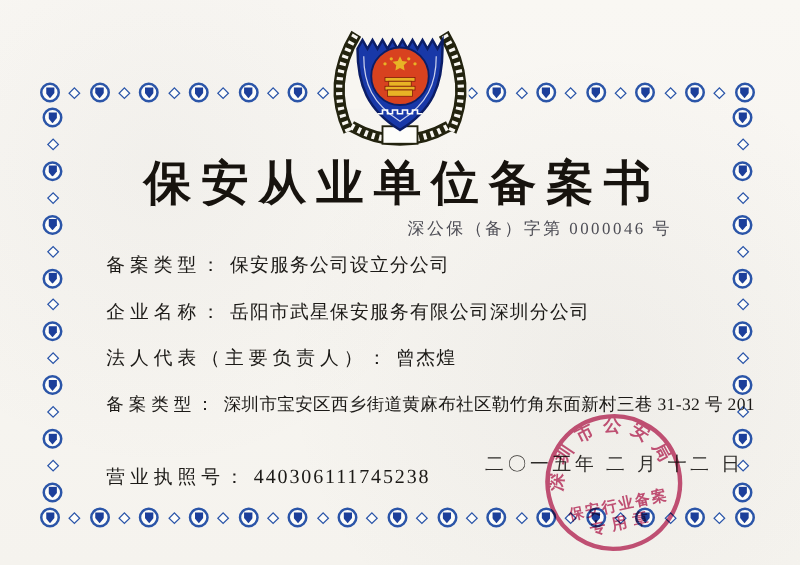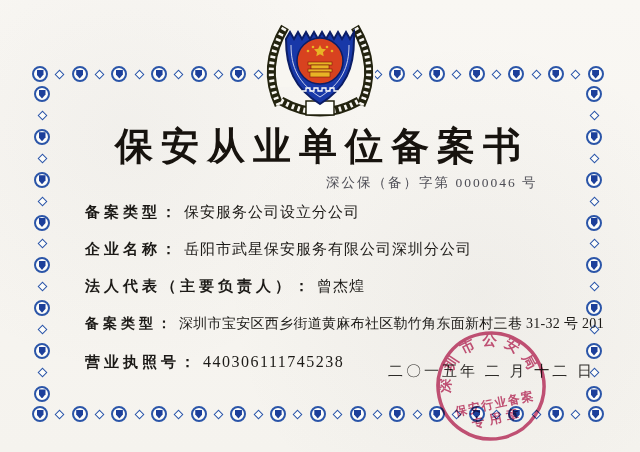"备案类型：" .field .lbl { font-weight: bold -> normal }
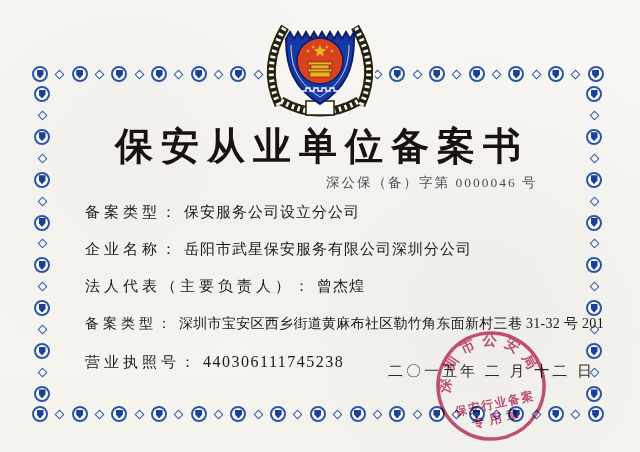"营业执照号： 440306111745238" .field.f5 { top: 353px -> 372px }
